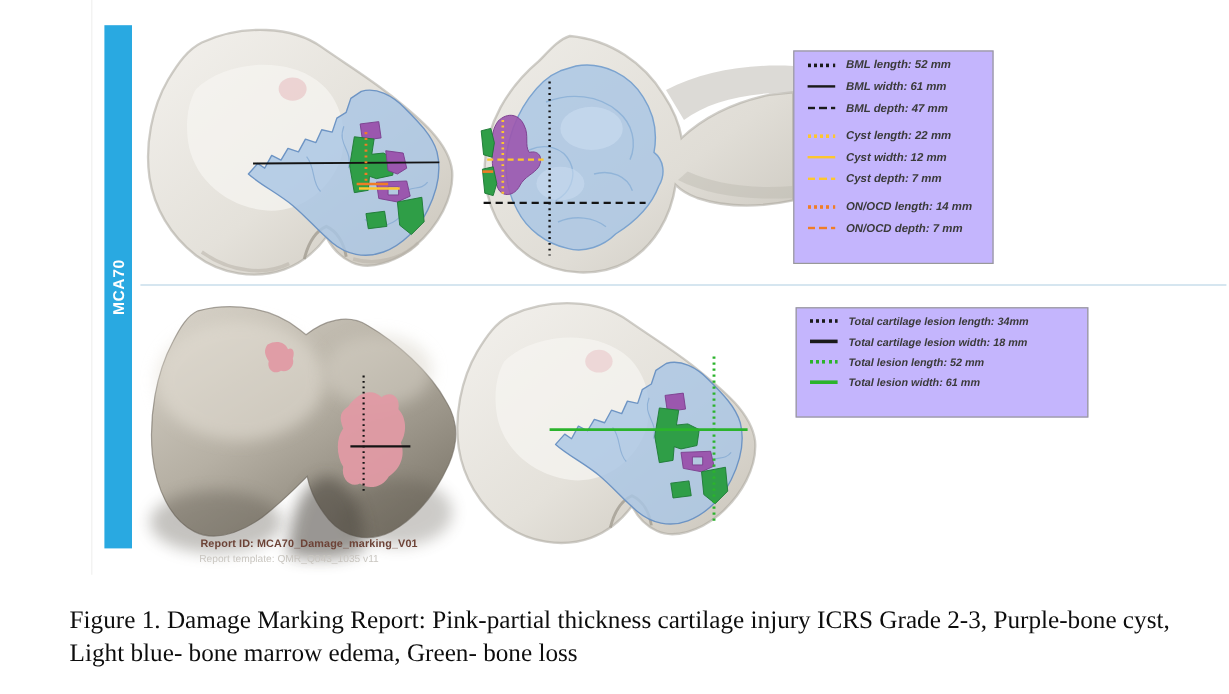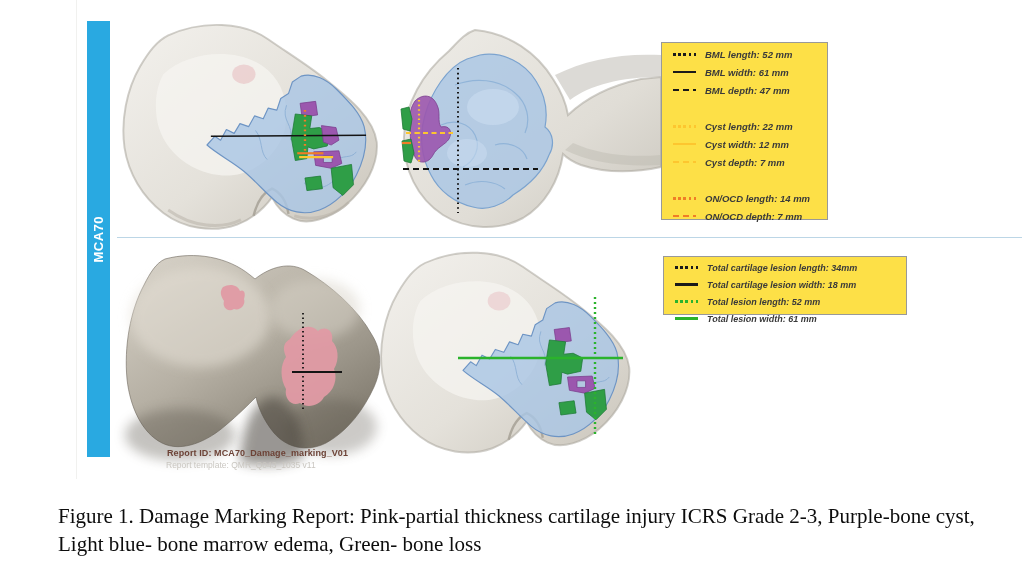"BML length: 52 mm" .legend { background: #fde047 -> #c4b5fd }
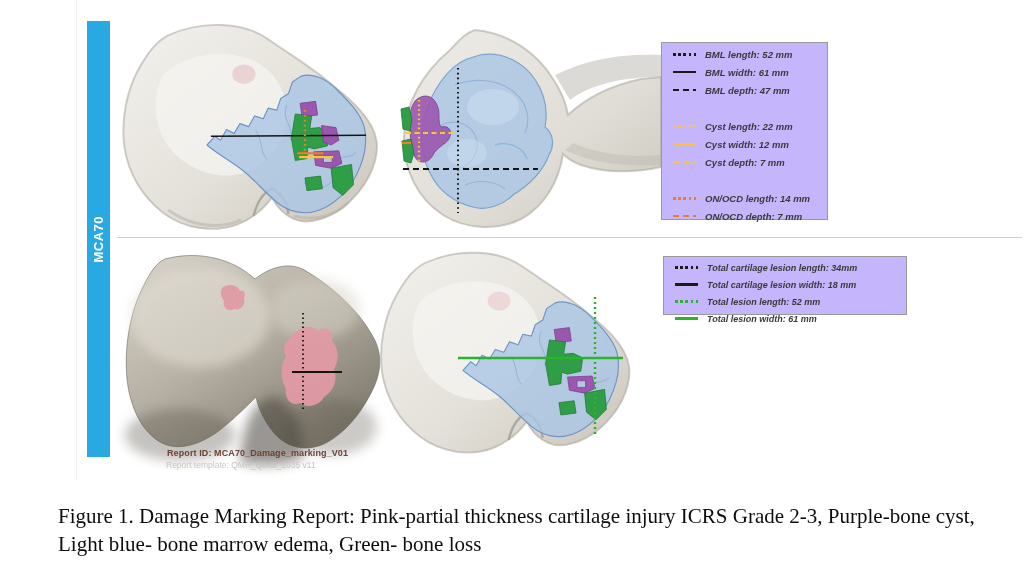"Cyst length: 22 mm" .group-gap { margin-top: 18px -> 5px }
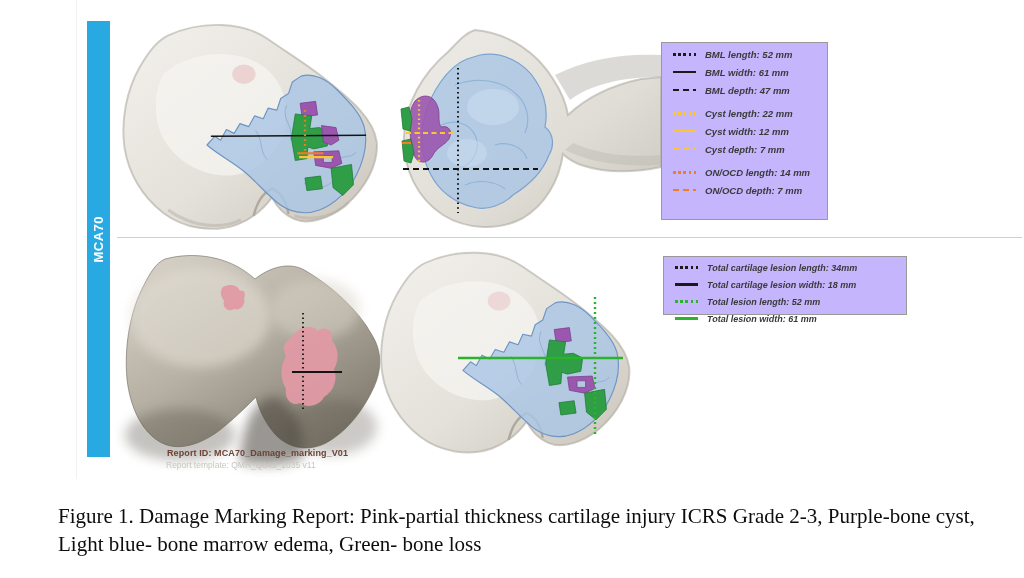"Total cartilage lesion length: 34mm" .legend.totals { height: 59px -> 92px }
